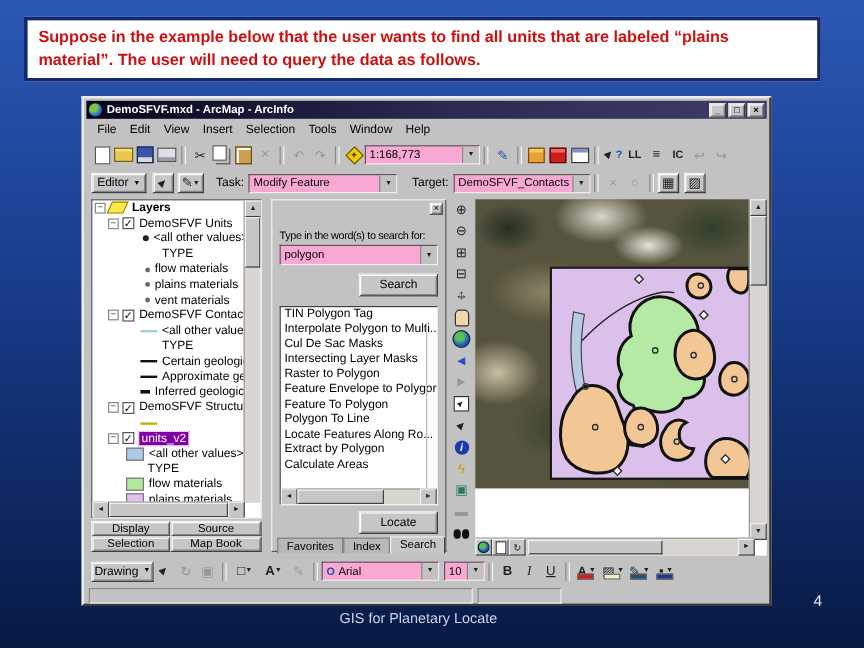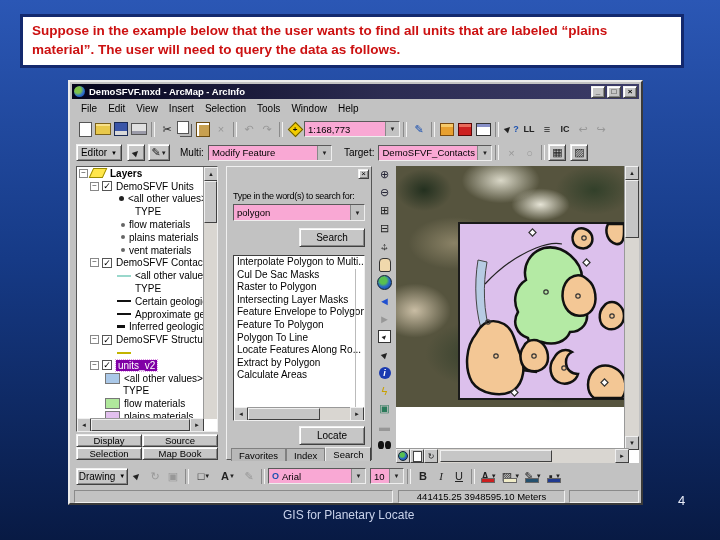"Multi:" span.lbl { text: Multi -> Task }
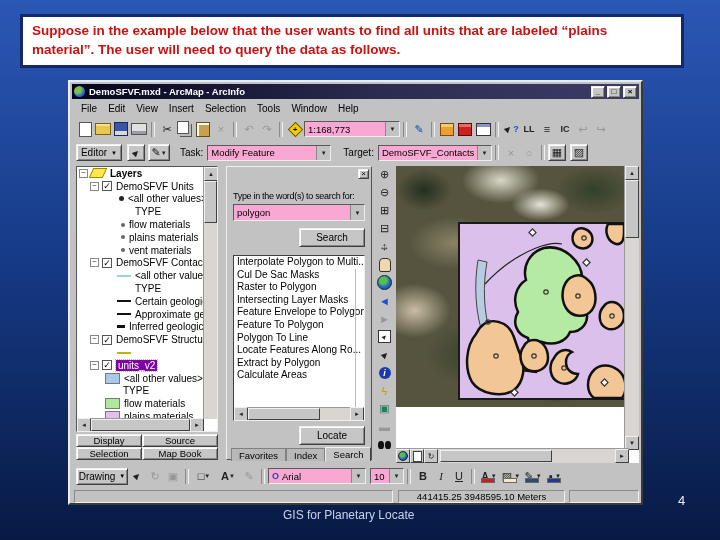"TIN Polygon Tag" div.srow { html: none -> <div>TIN Polygon Tag</div> }
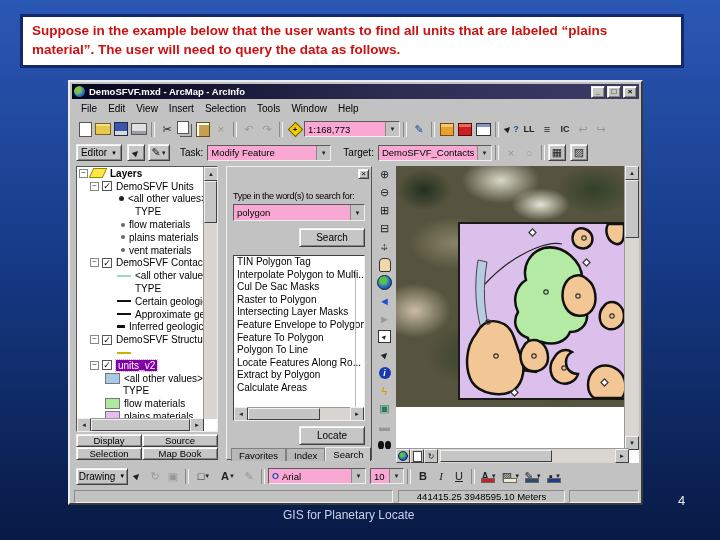"Raster to Polygon" div.srow { order: before "Intersecting Layer Masks" -> after "Intersecting Layer Masks" }
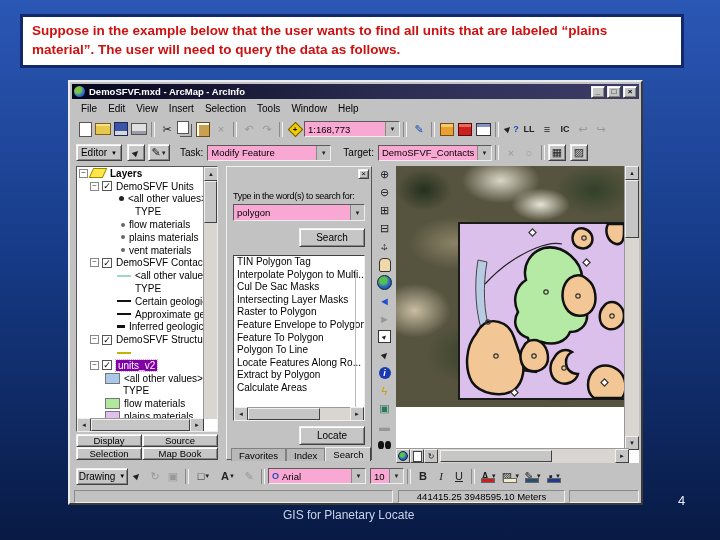"441415.25 3948595.10 Meters" div.statbox { html: <div>441415.25 3948595.10 Meters</div> -> none }
